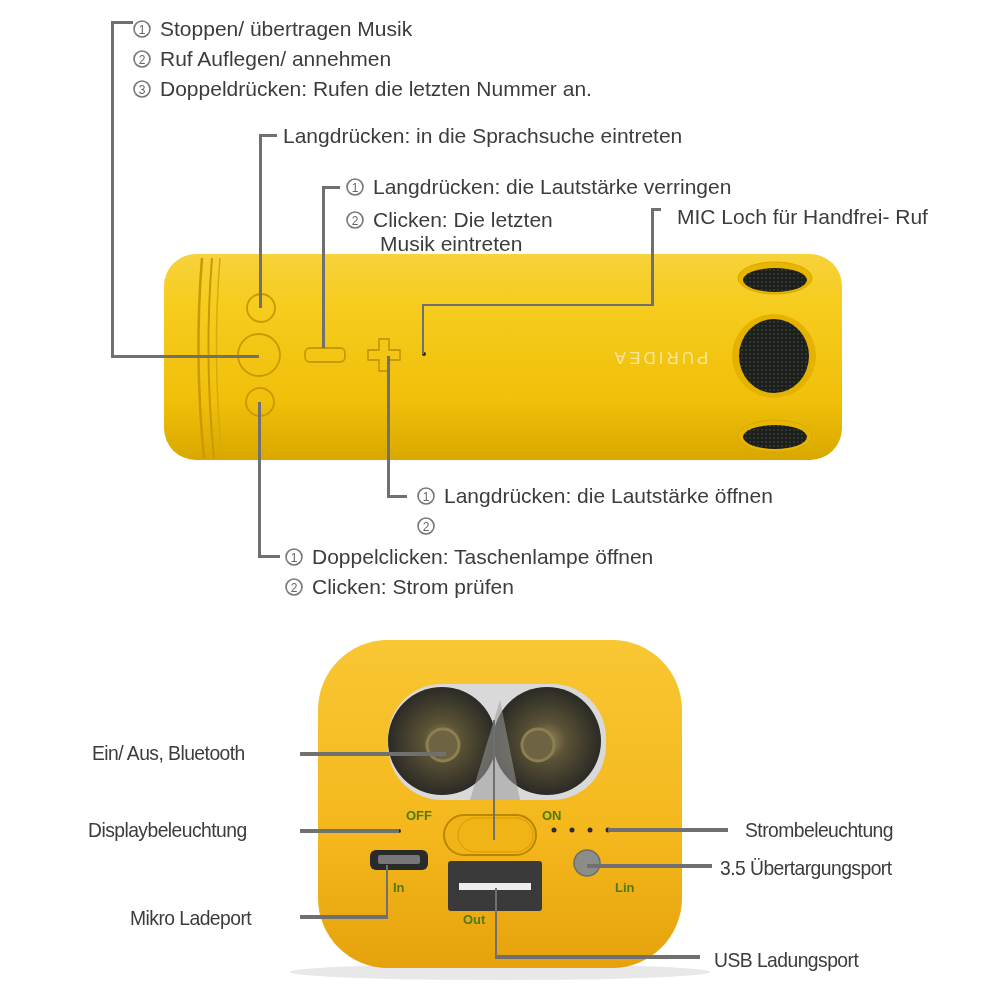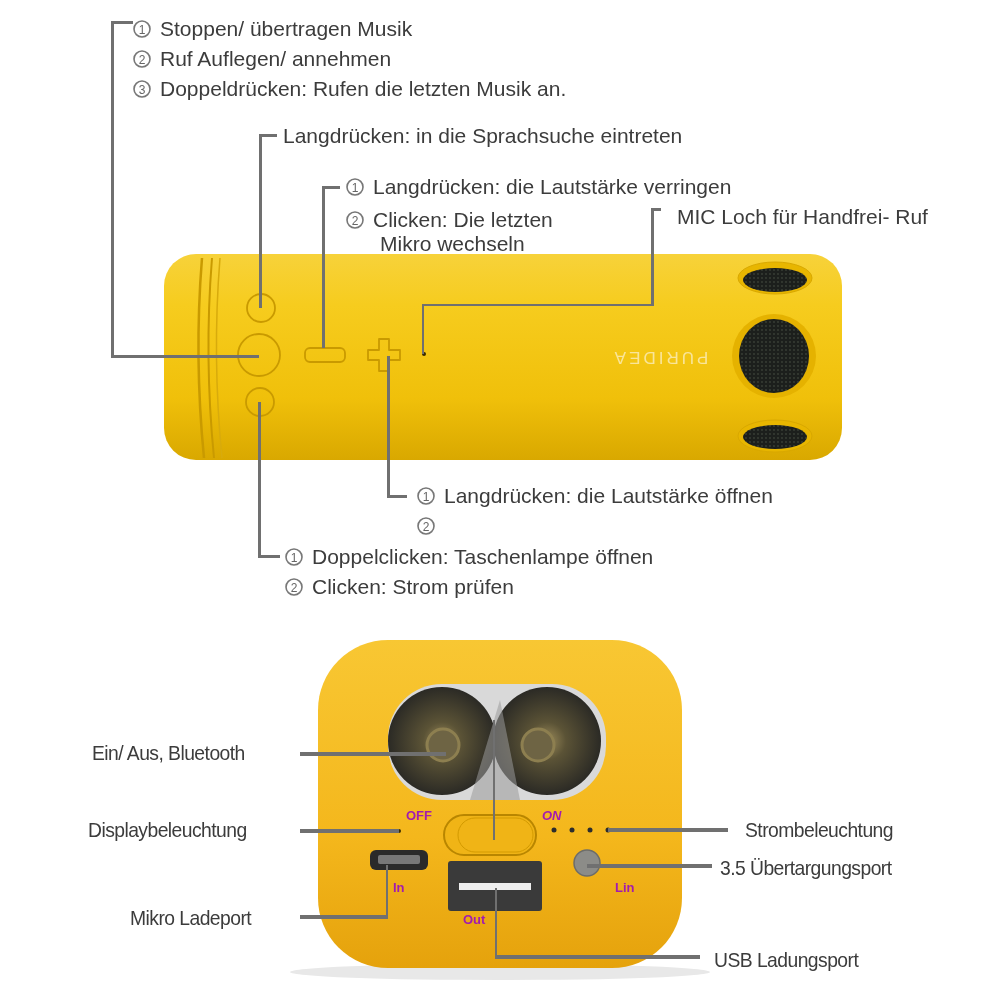"Doppeldrücken: Rufen die letzten Musik" span { text: Musik -> Nummer }
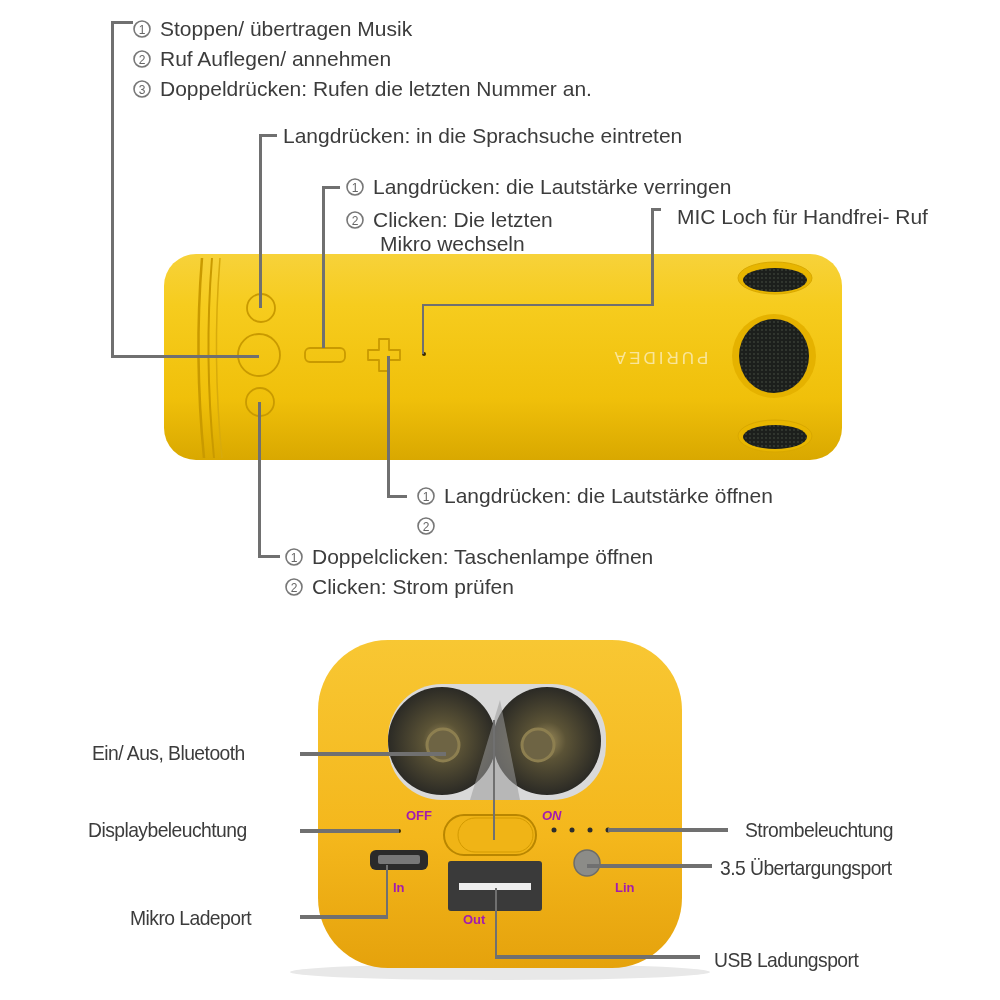"Mikro wechseln" span { text: Mikro wechseln -> Musik eintreten }
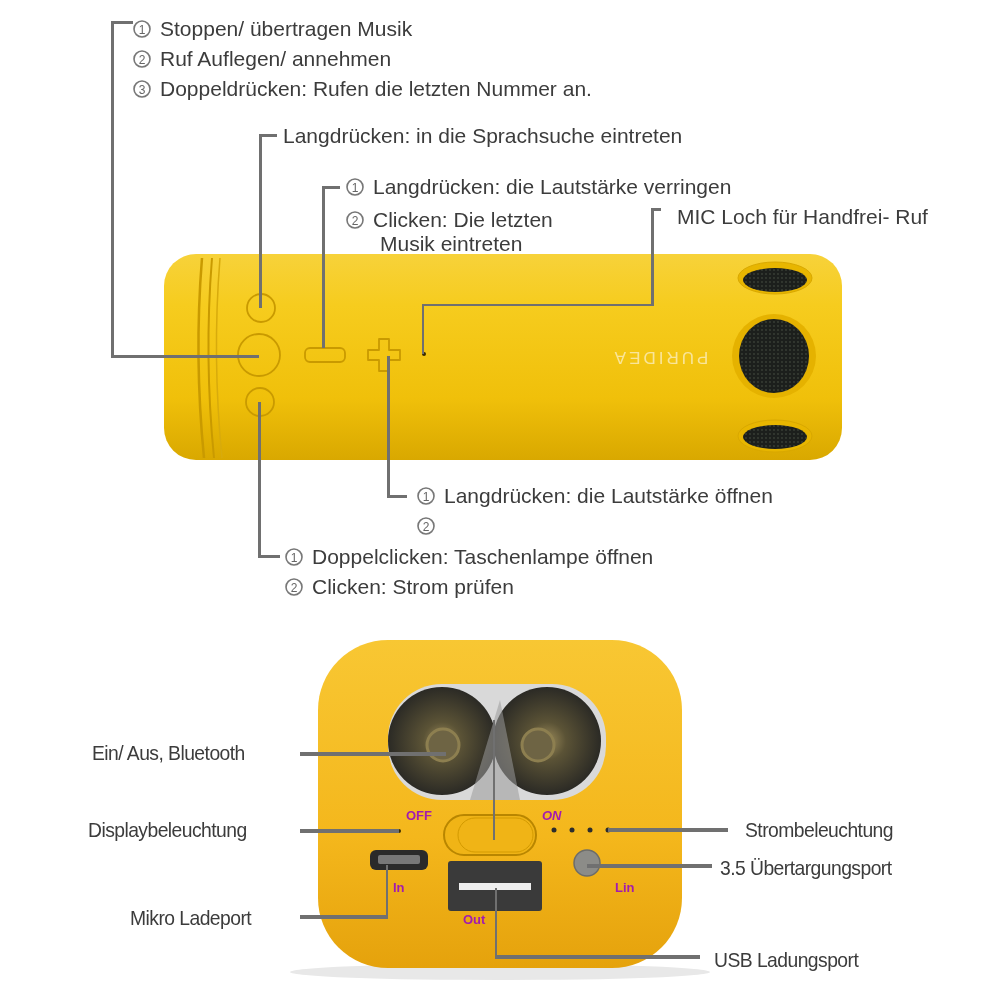"OFF" .txt-on { color: #a21caf -> #4d7c0f }
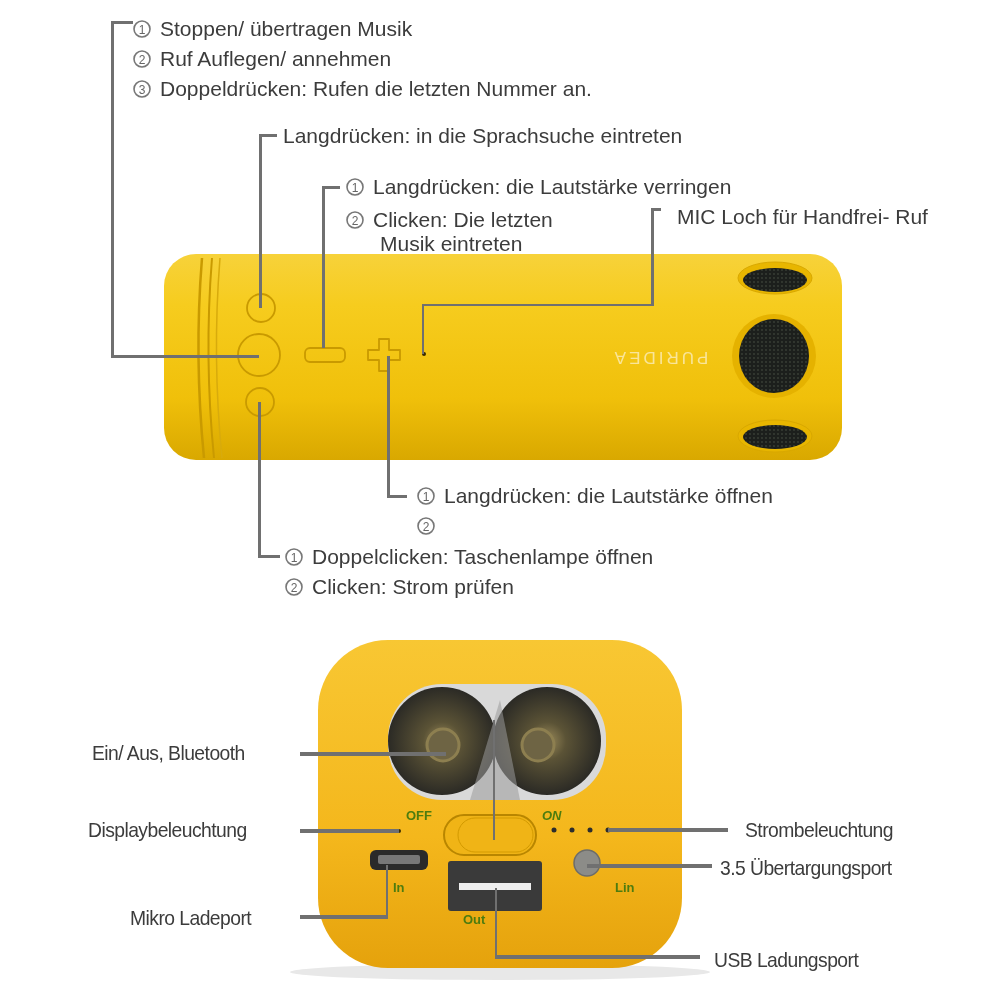"ON" div.txt-on { font-style: italic -> none }
